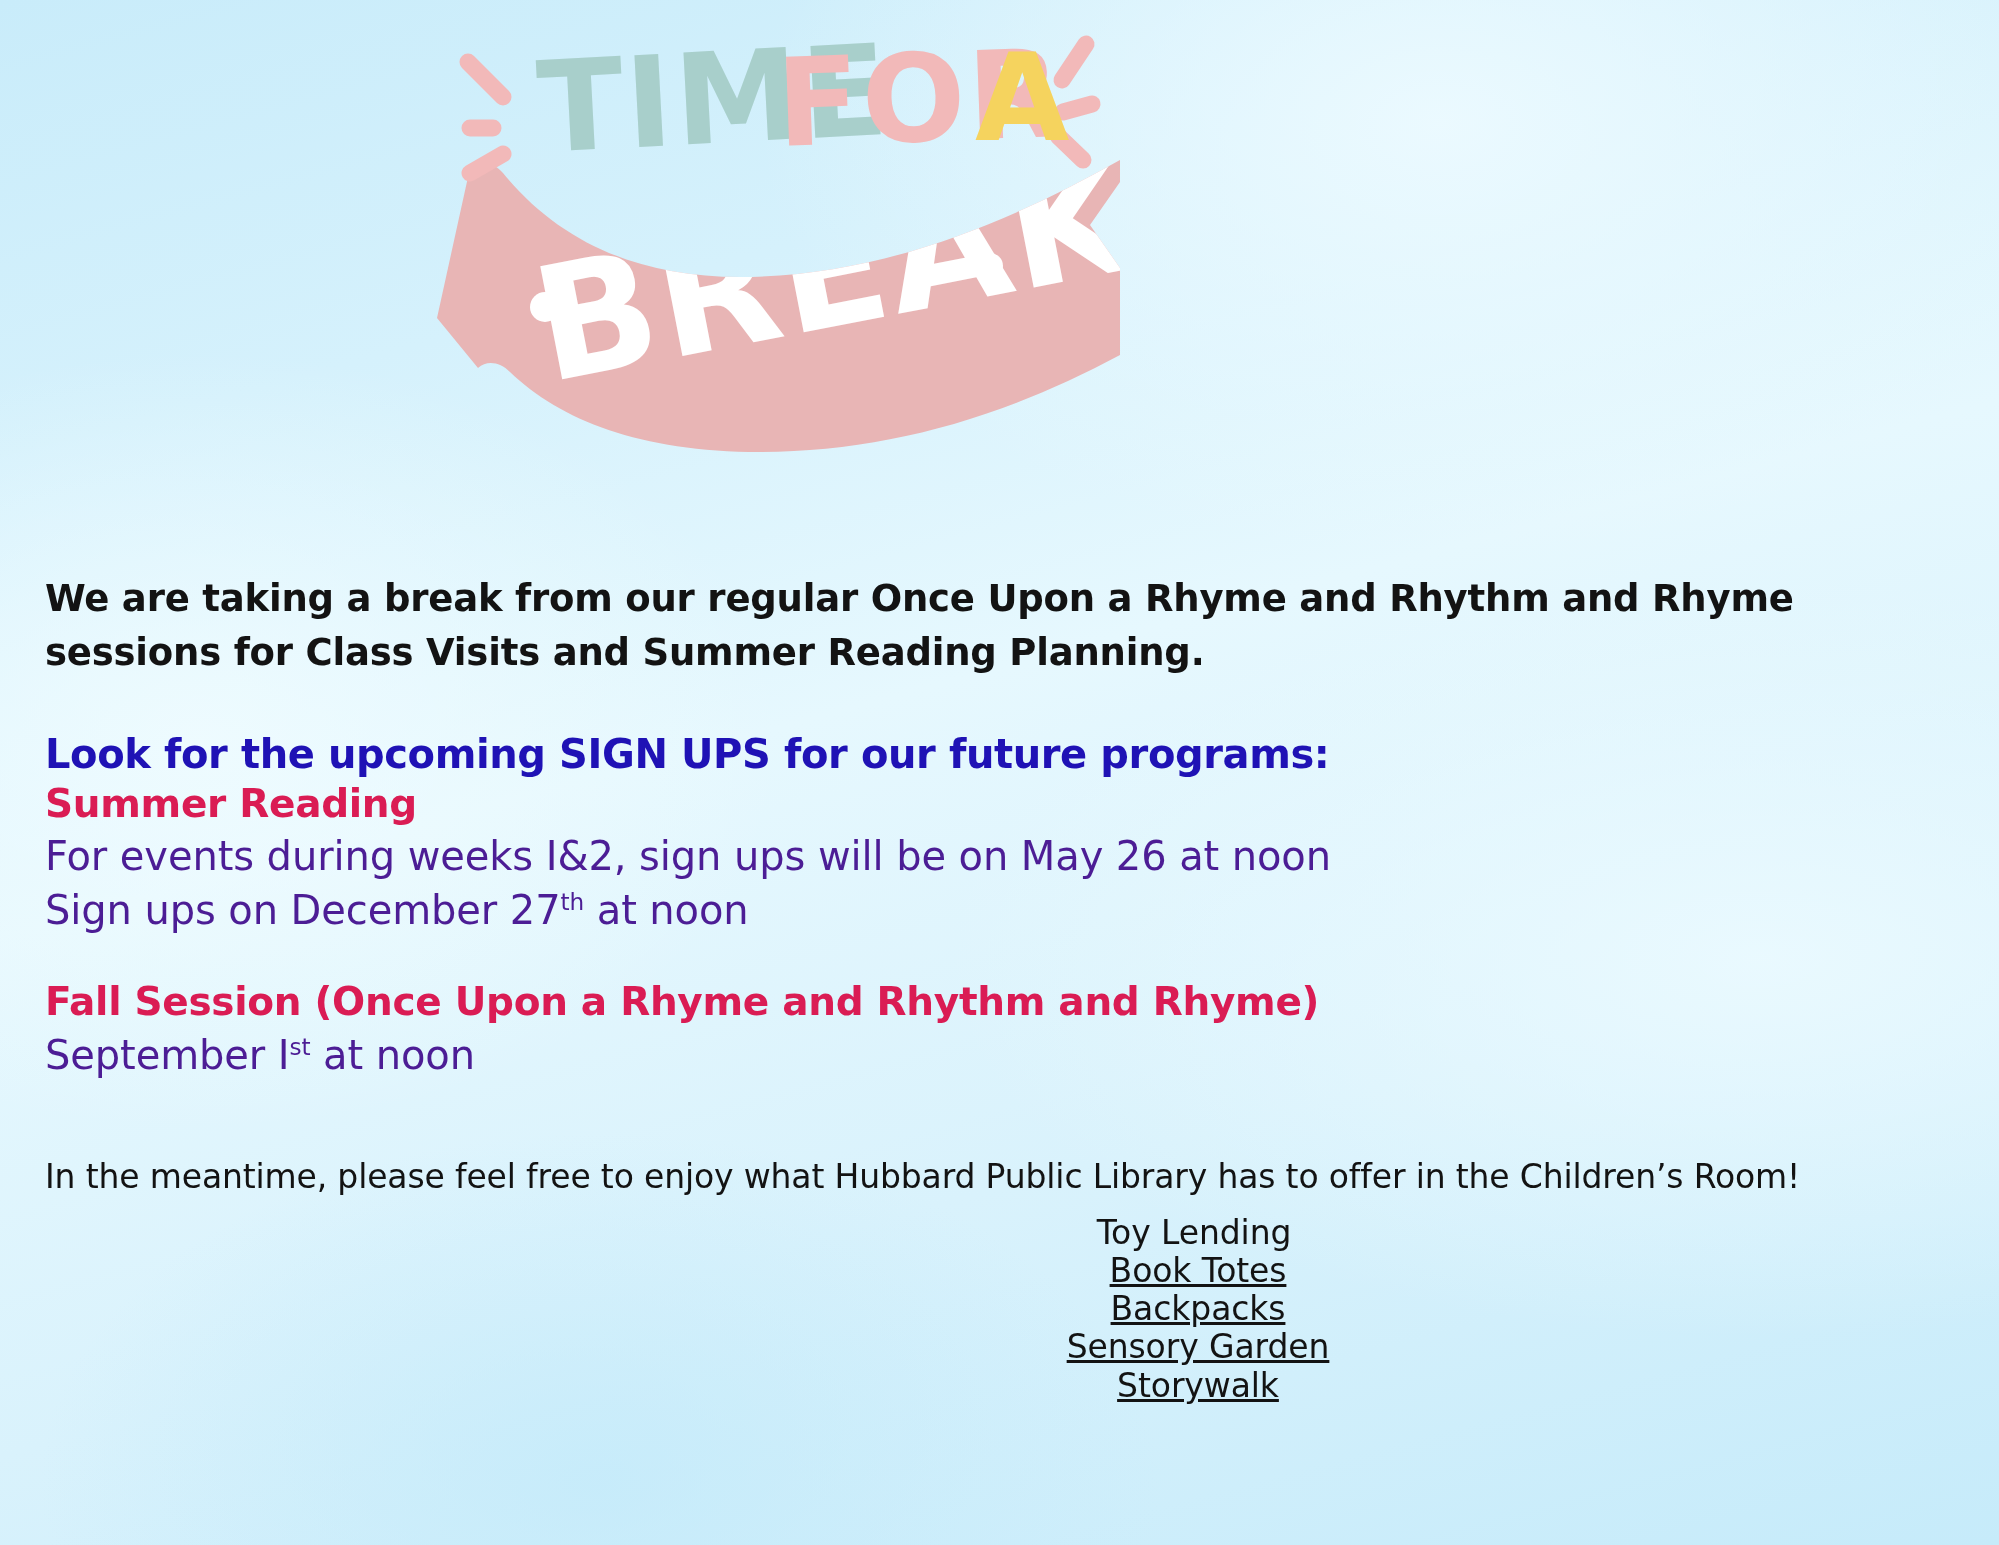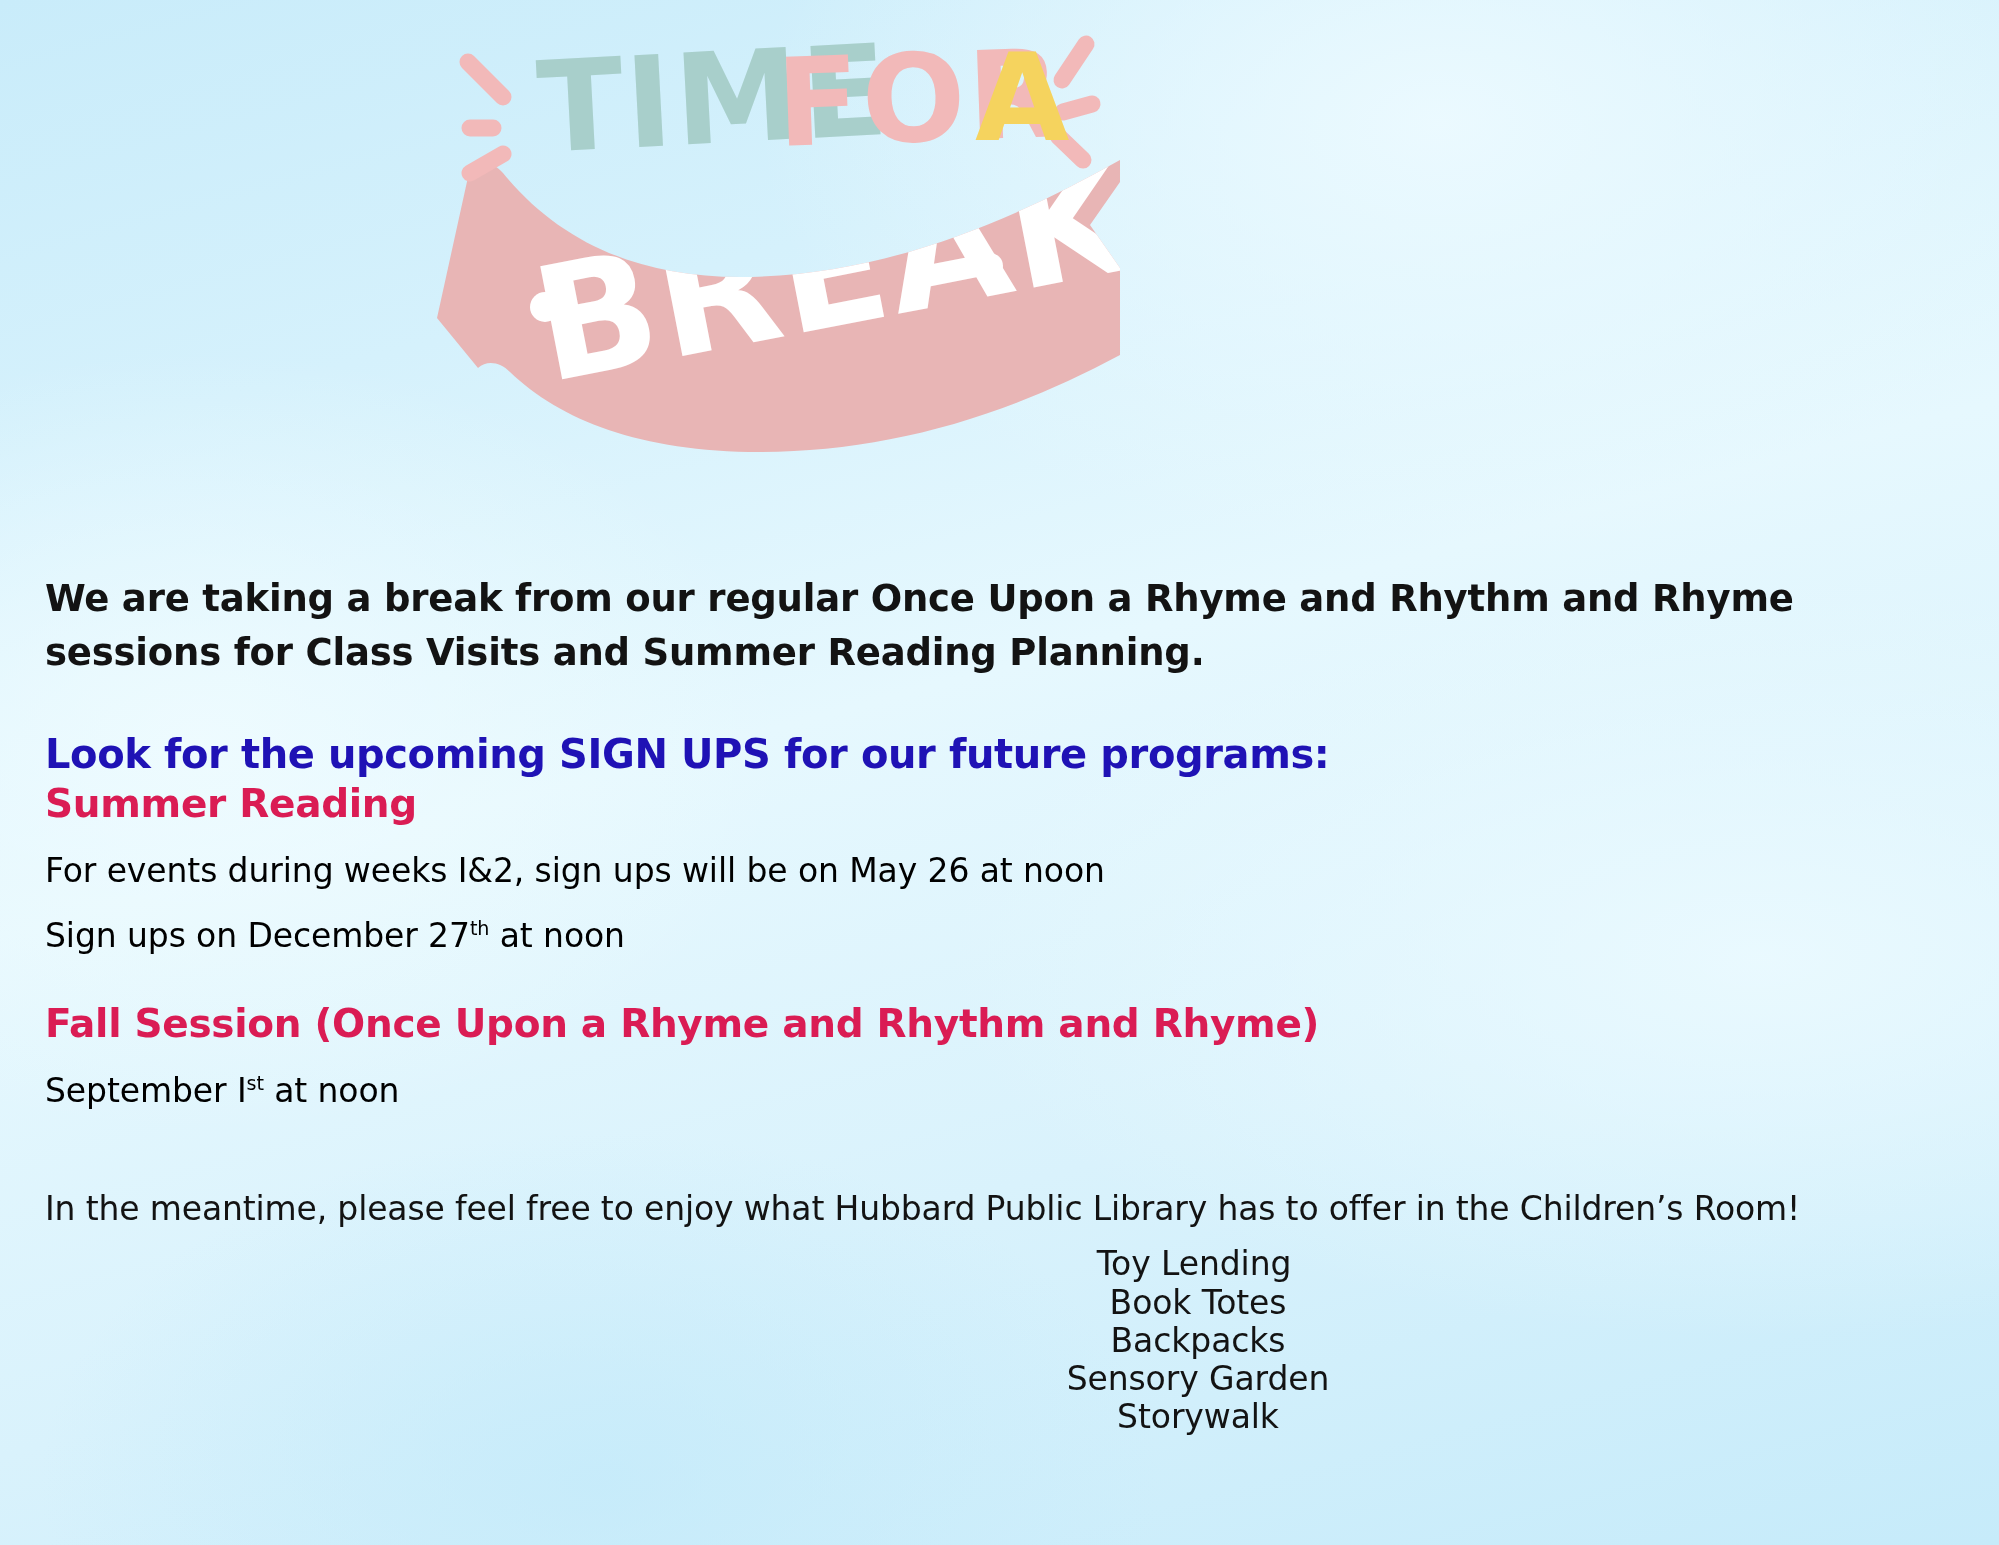"For events during weeks I&2," .detail { color: #000000 -> #4c1d95; font-size: 33px -> 40px; margin-top: 20px -> none }
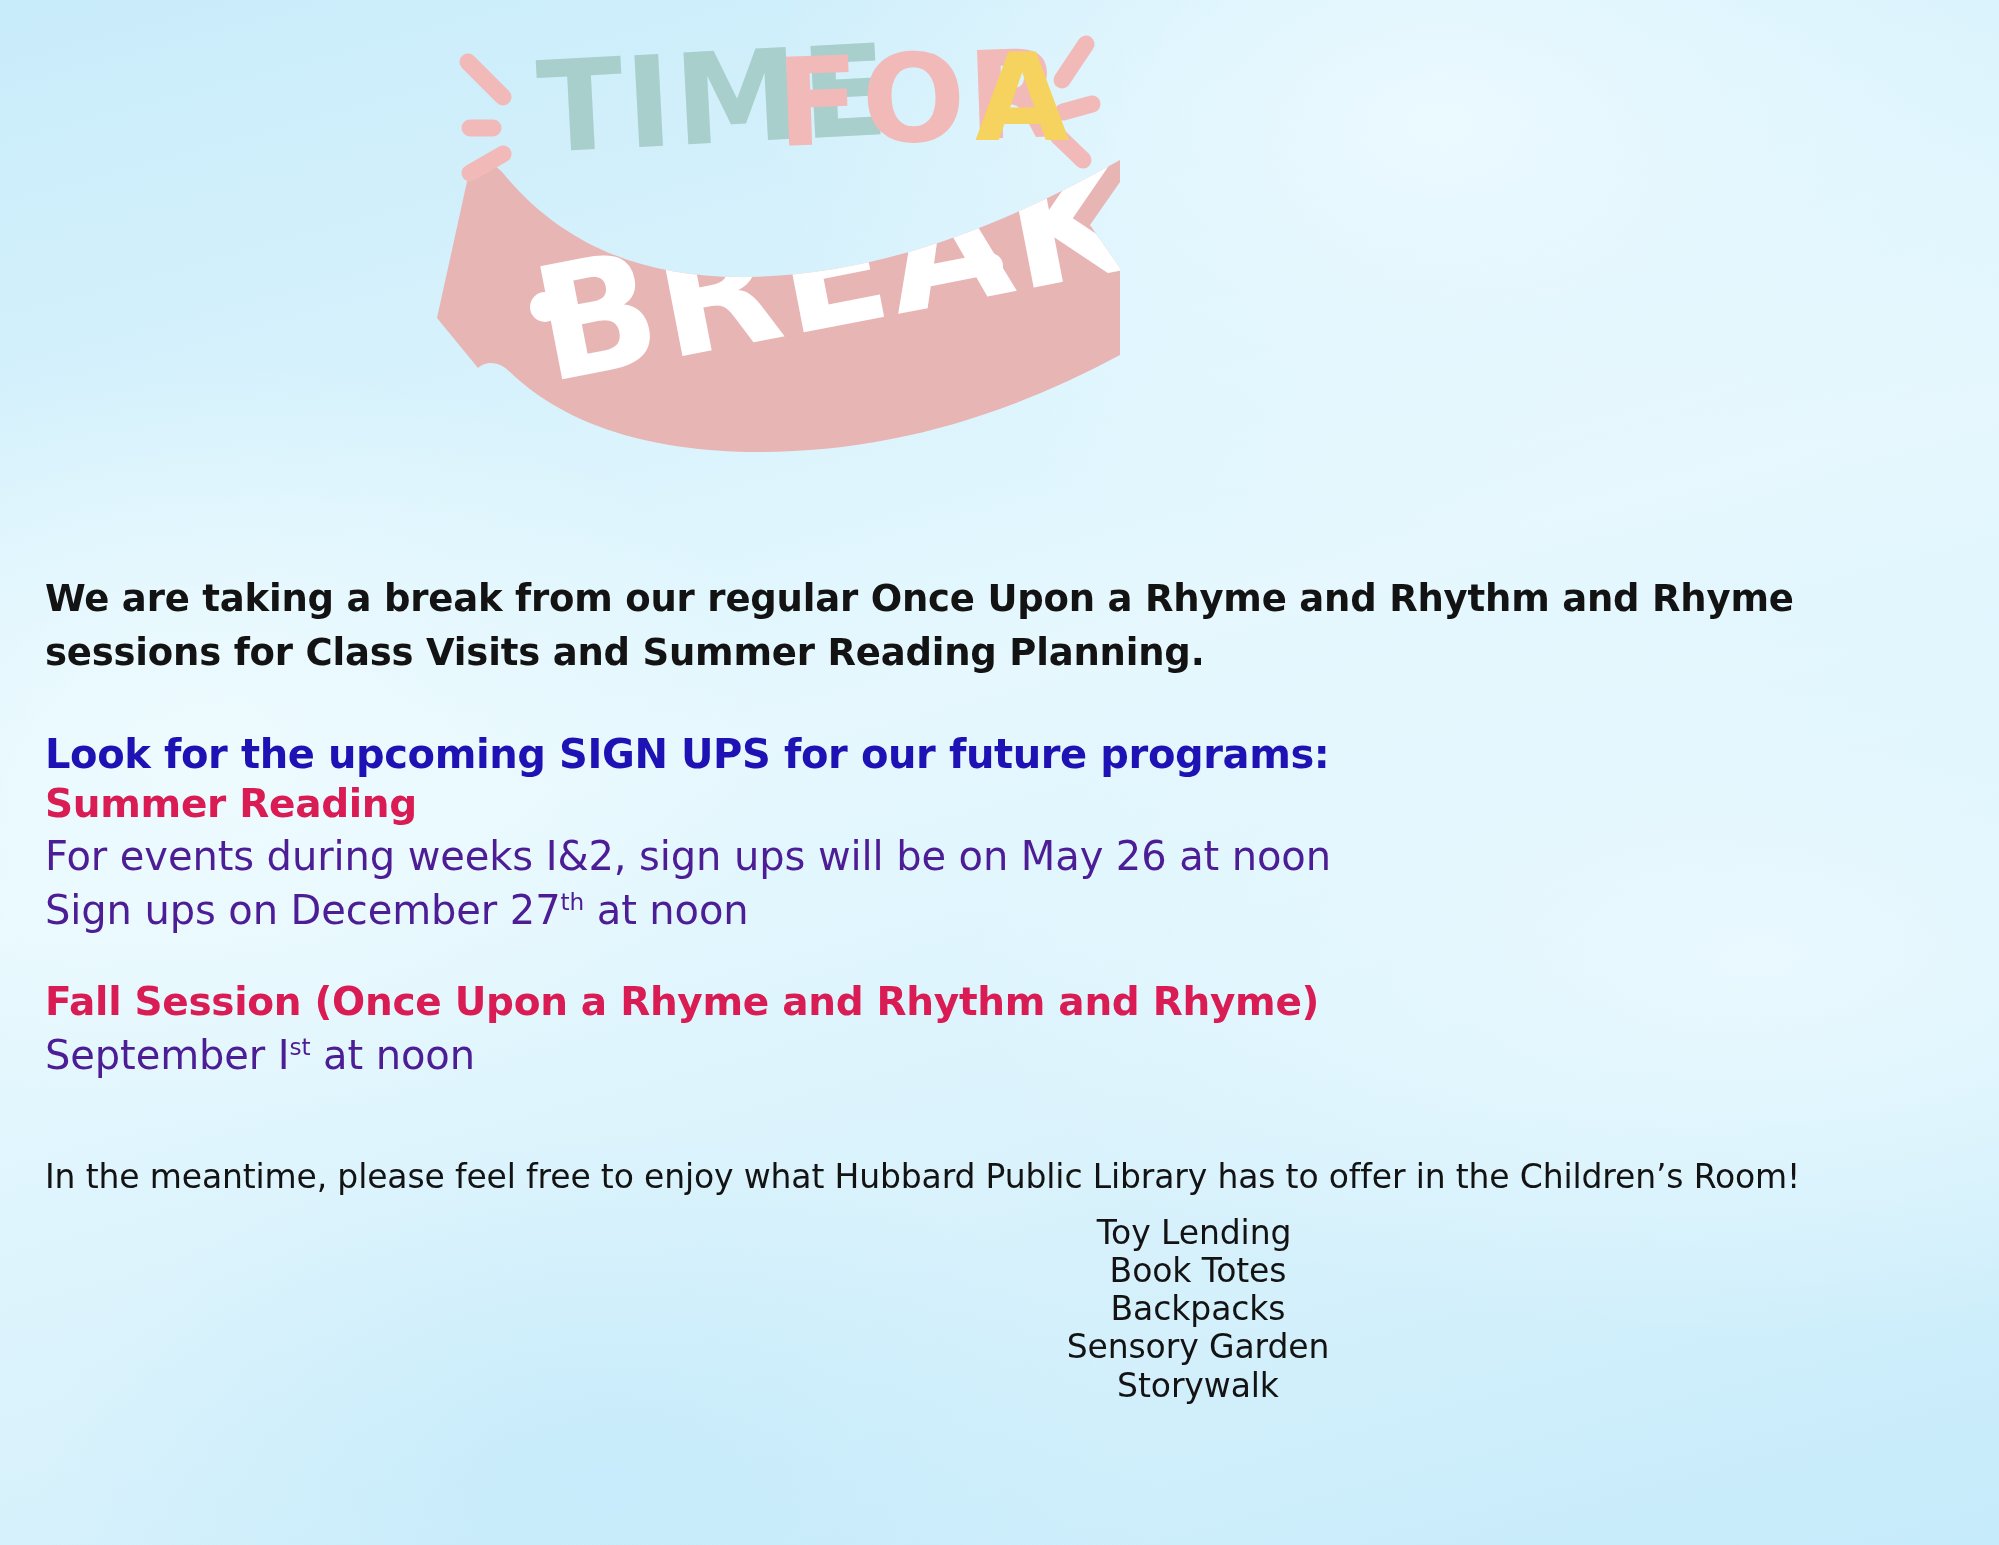"Book Totes" .offer-list li.indent { text-decoration: none -> underline }
